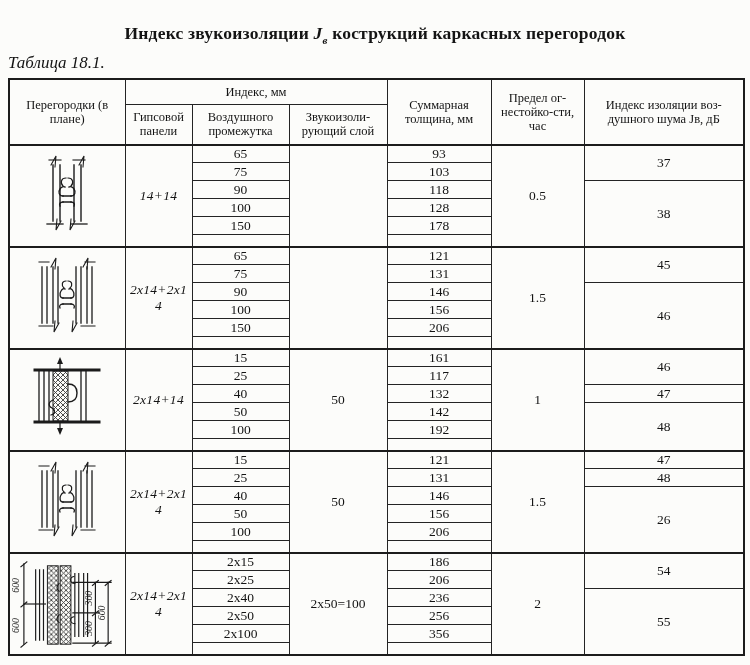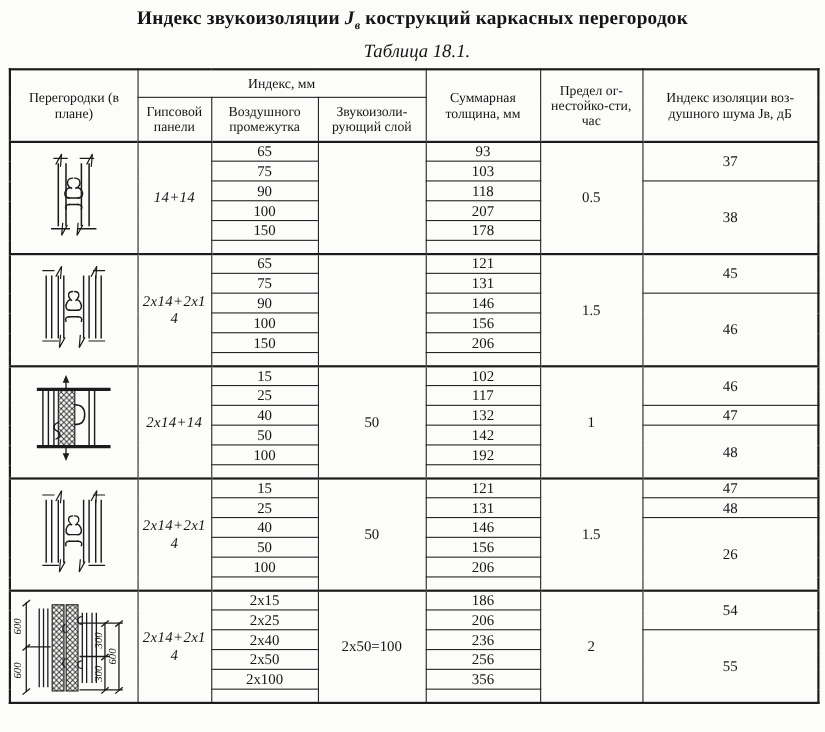"Индекс звукоизоляции Jв кострукций" .title { padding-top: 6px -> 23px }
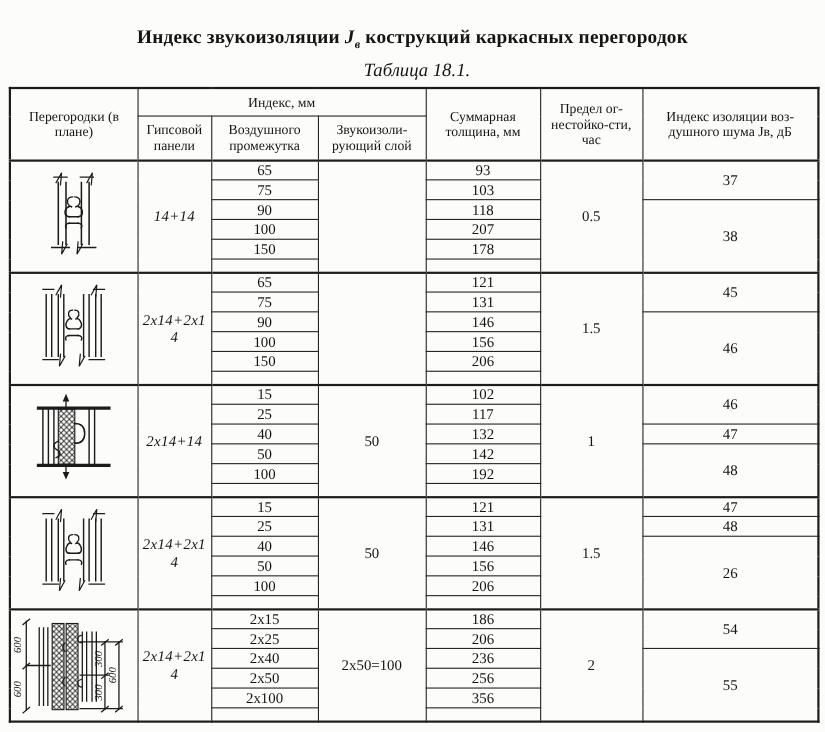"Таблица 18.1." .caption { text-align: center -> none }
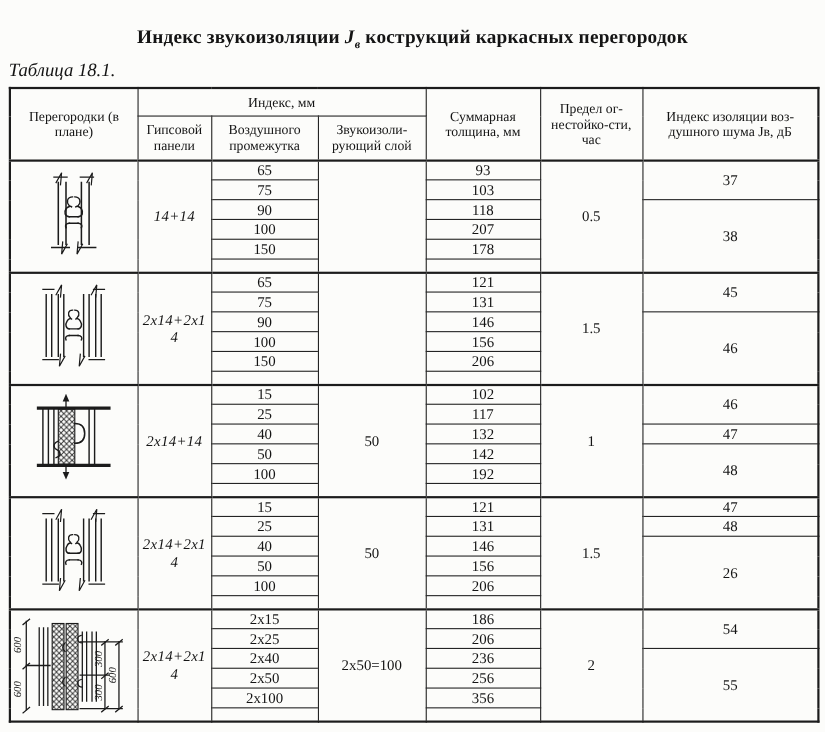"207" td { text: 207 -> 128 }
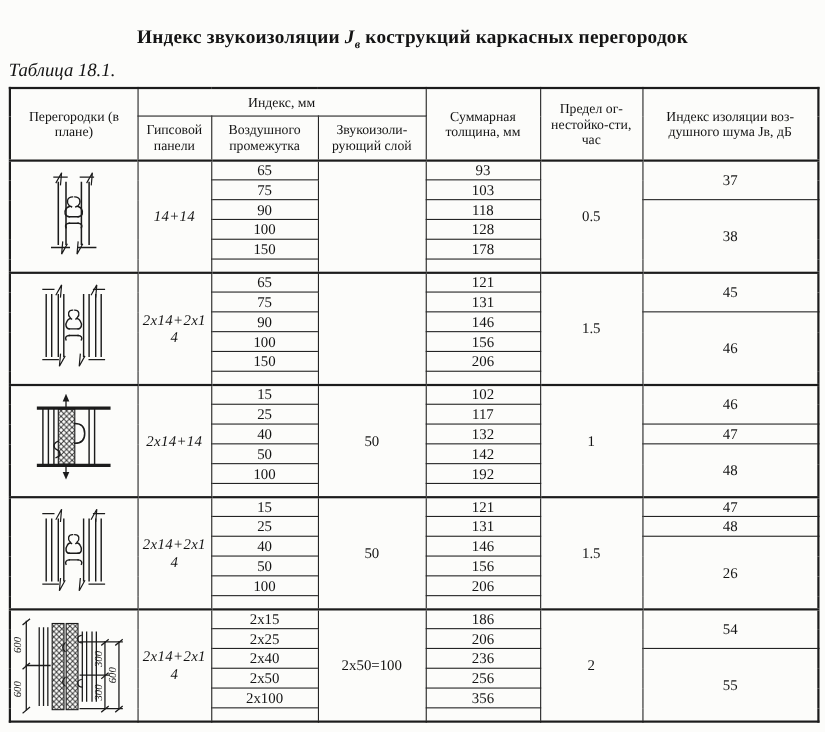"102" td { text: 102 -> 161 }
